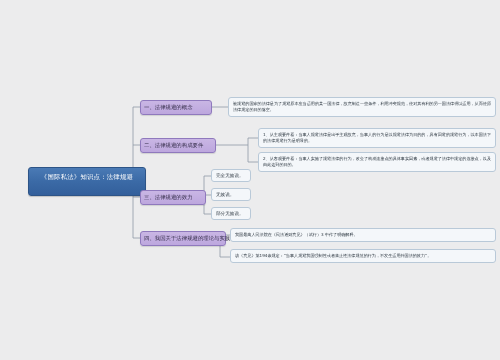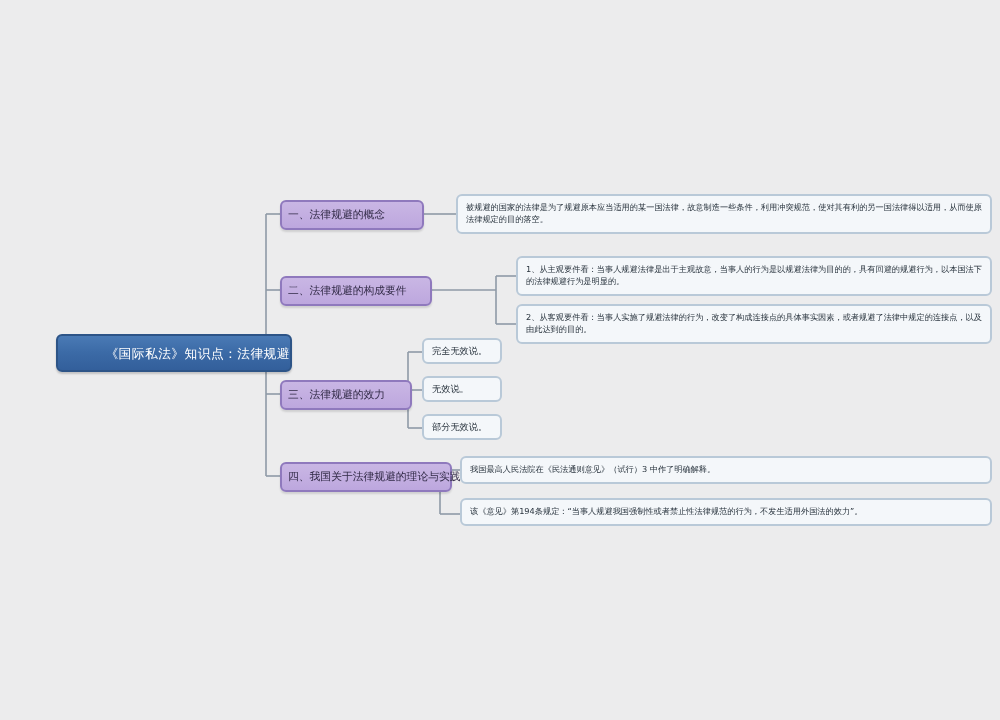"《国际私法》知识点：法律规避" .root { height: 19px -> 29px; text-align: right -> center }
